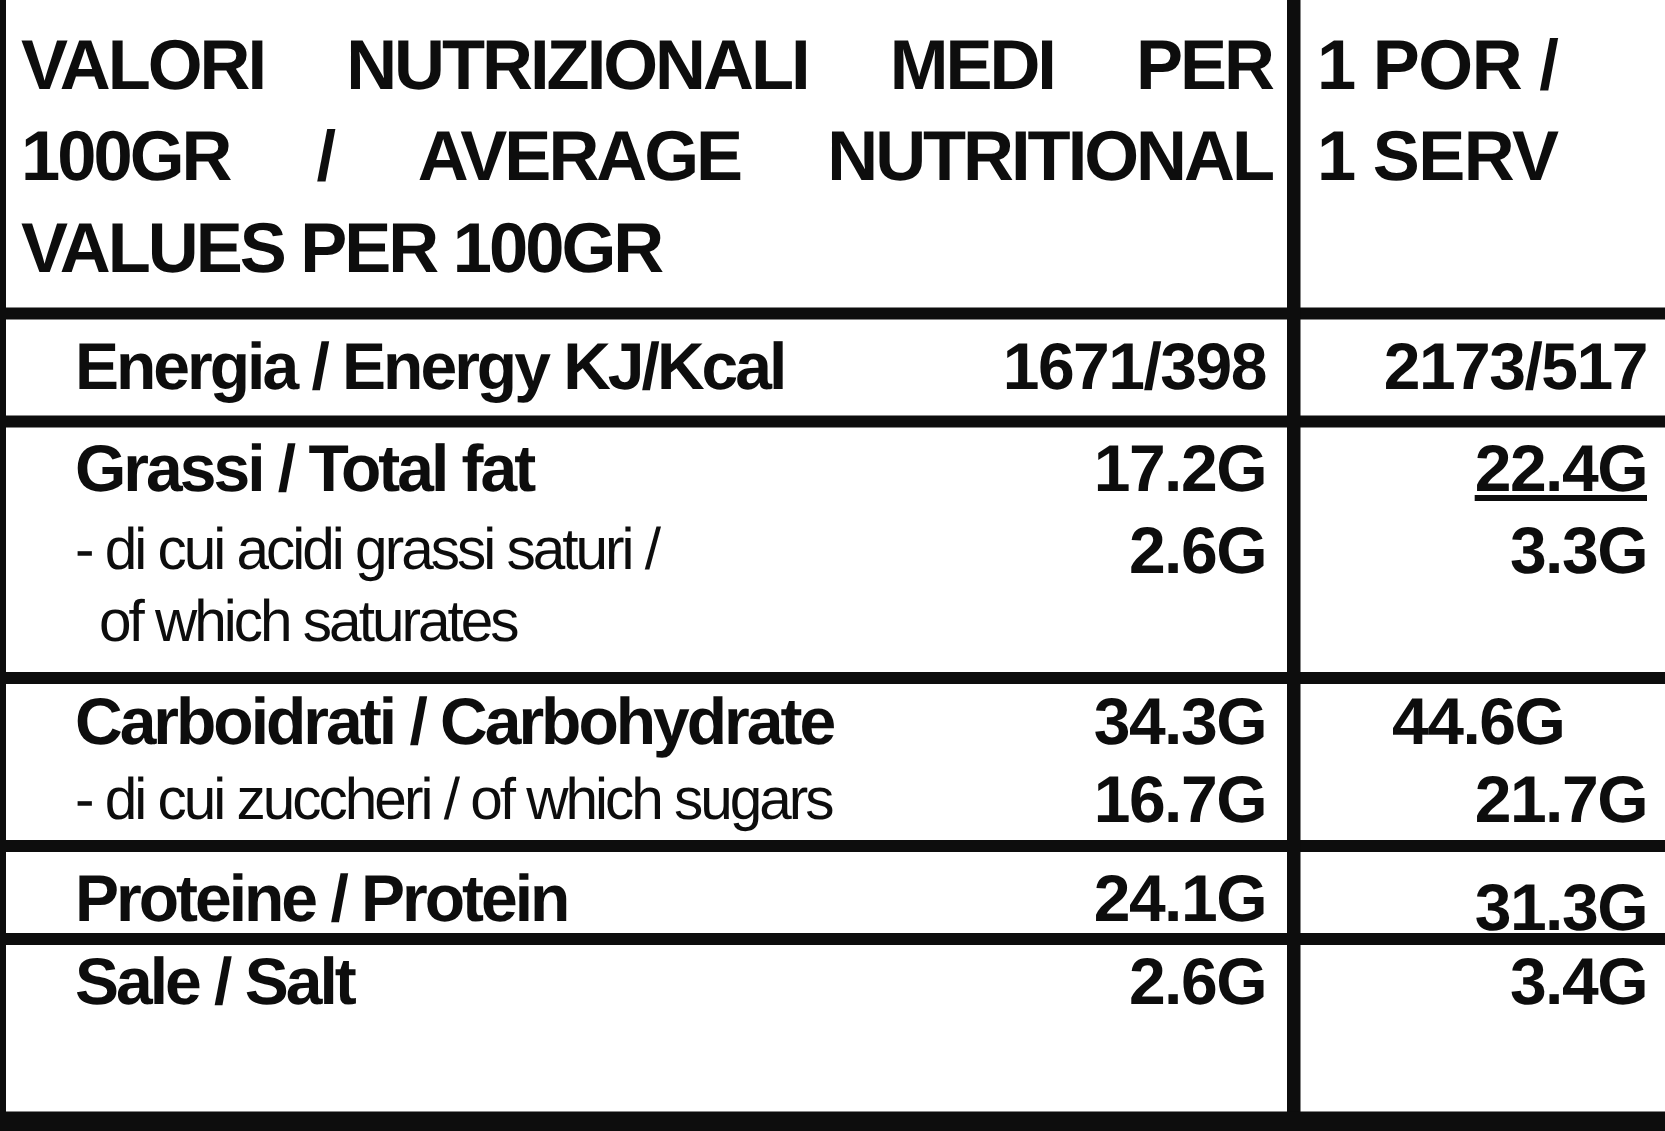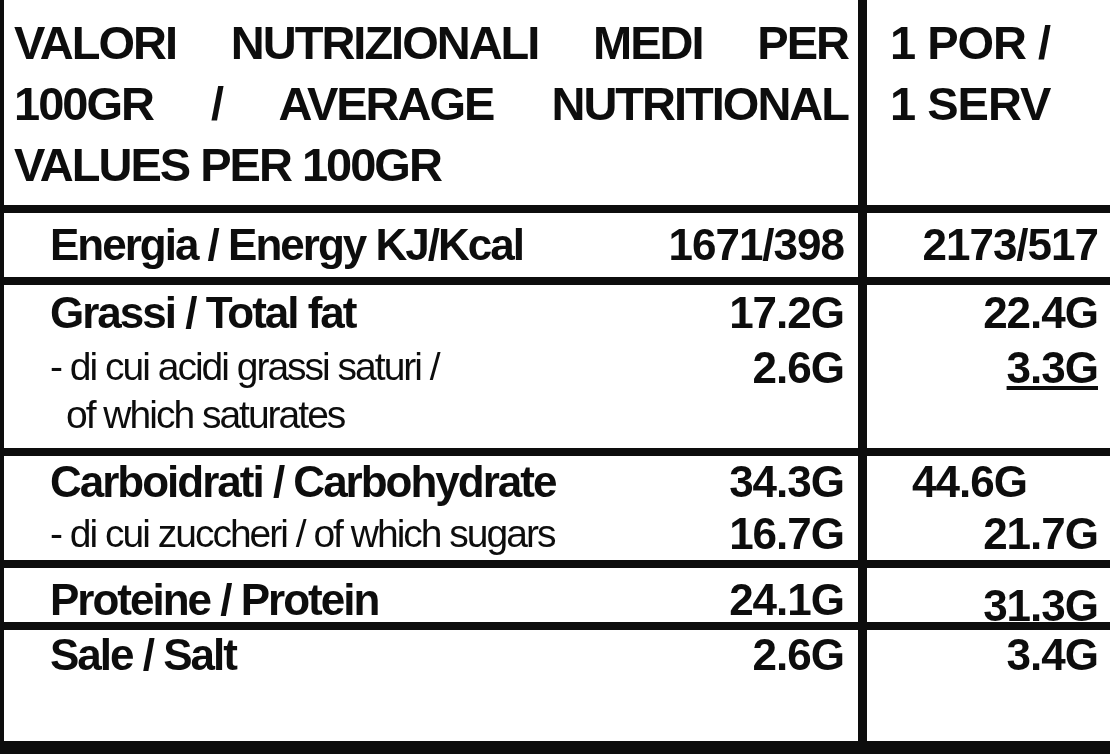"1 POR /" .header-right { padding: 12px 10px 0 32px -> 12px 10px 0 20px }
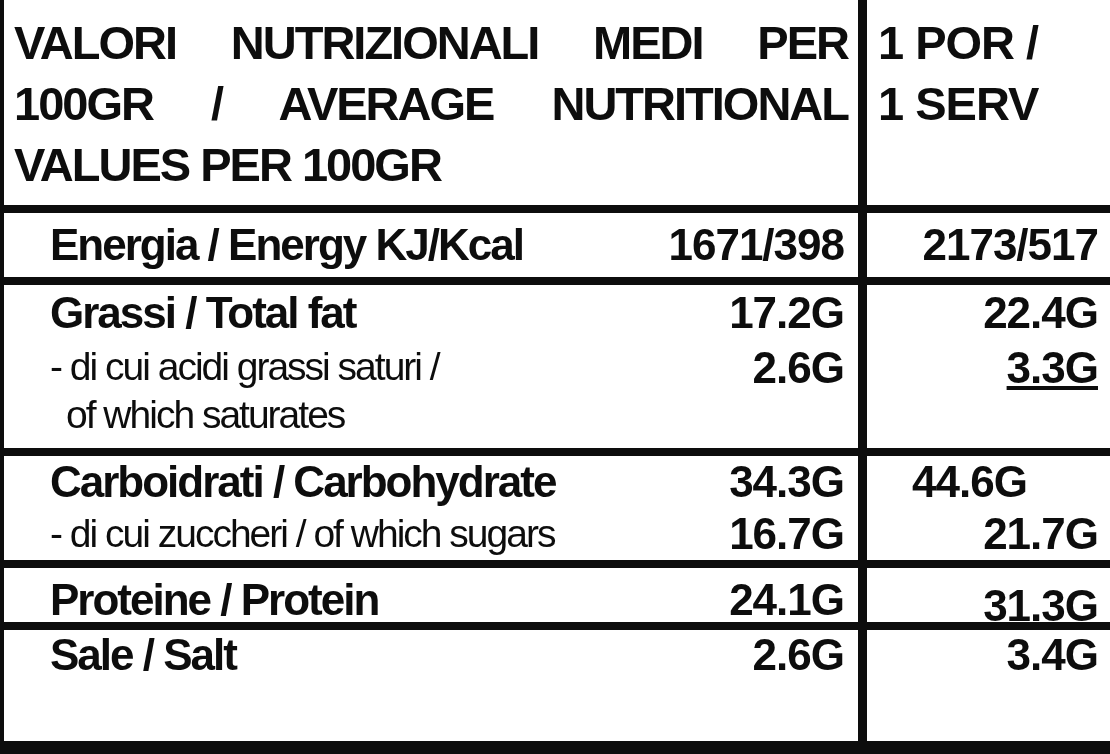"2173/517" .cell-right { padding: 0 12px 0 16px -> 0 12px 0 32px }
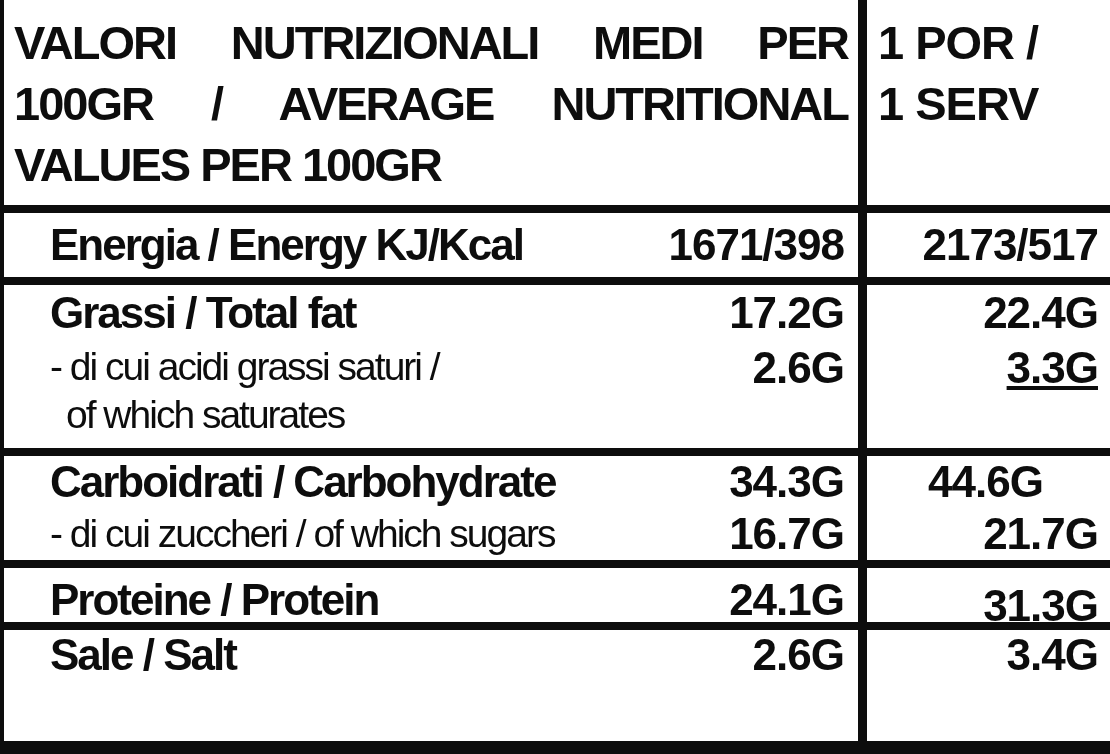"22.4G" div.cell-right { text-decoration: none -> underline }
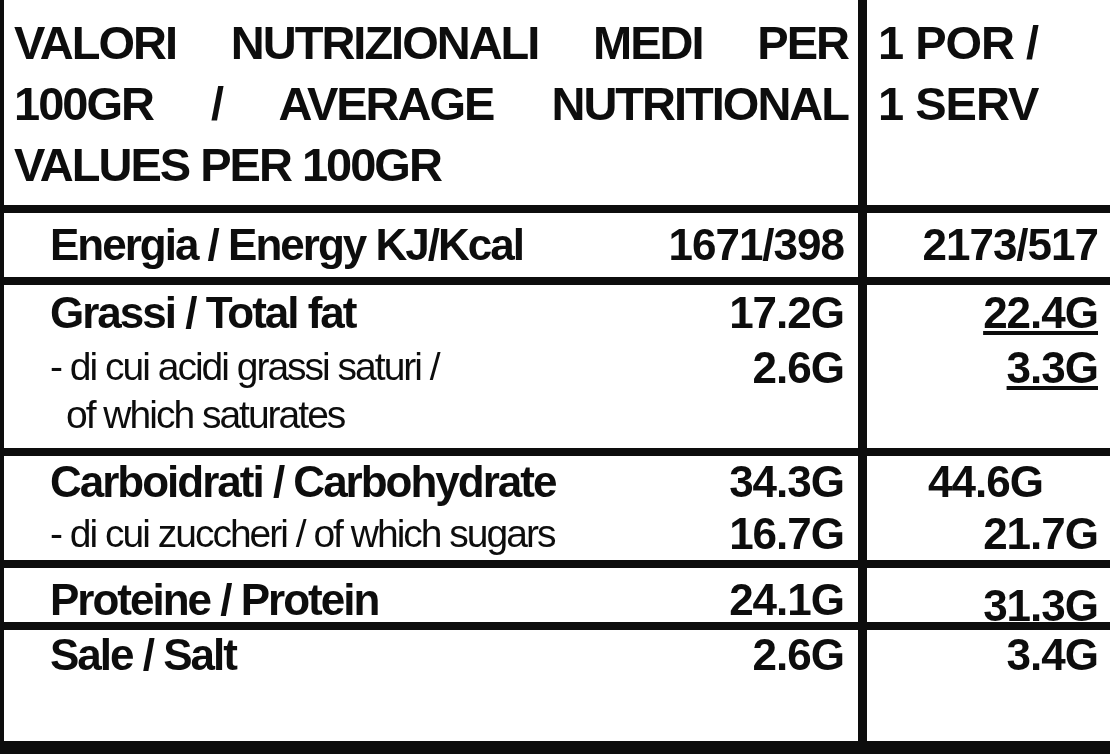"3.3G" .top-align { text-decoration: underline -> none }
